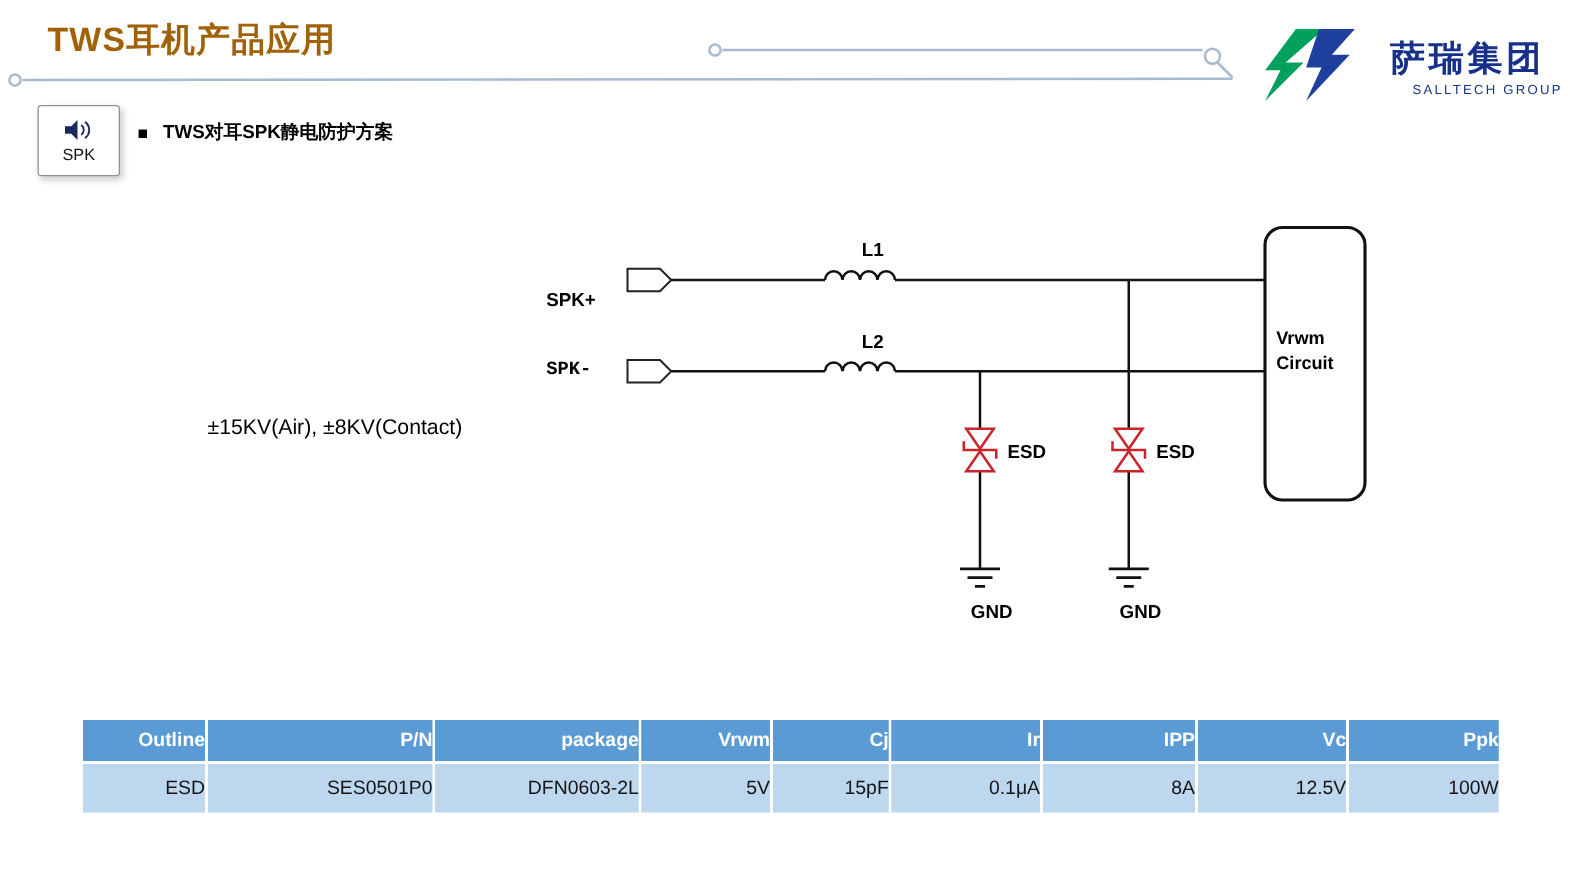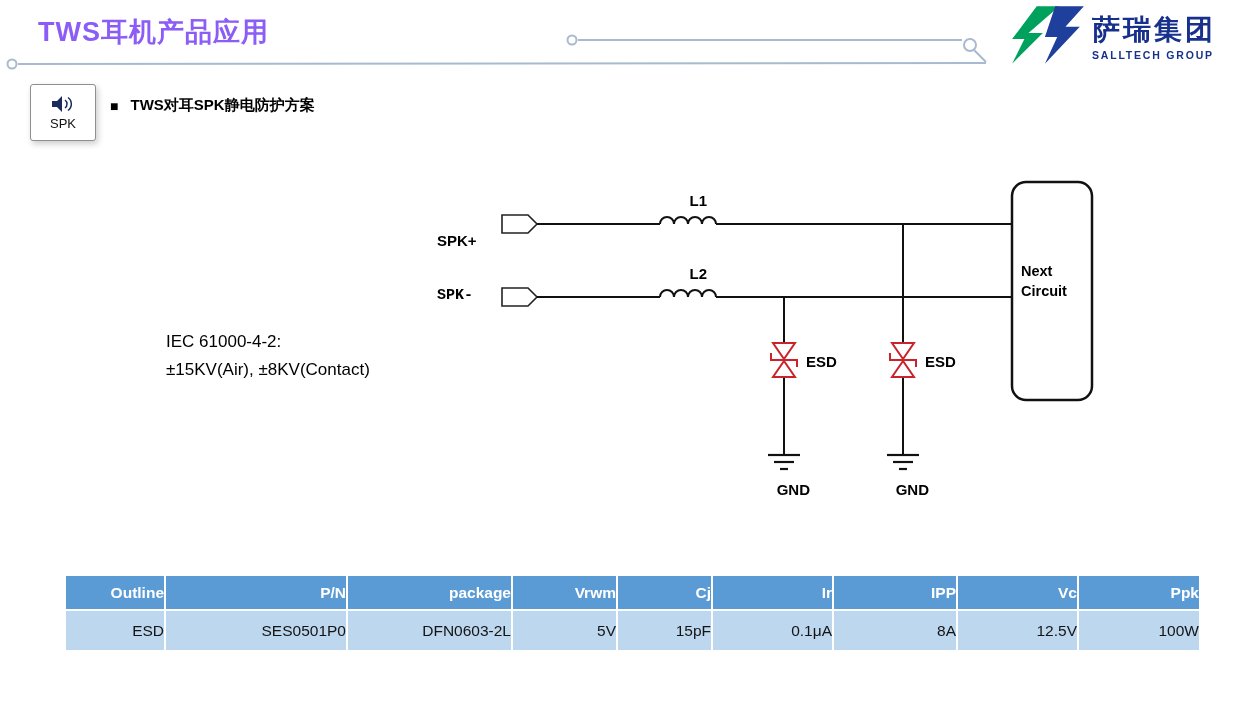"TWS耳机产品应用" .page-title { color: #8b5cf6 -> #a16207 }
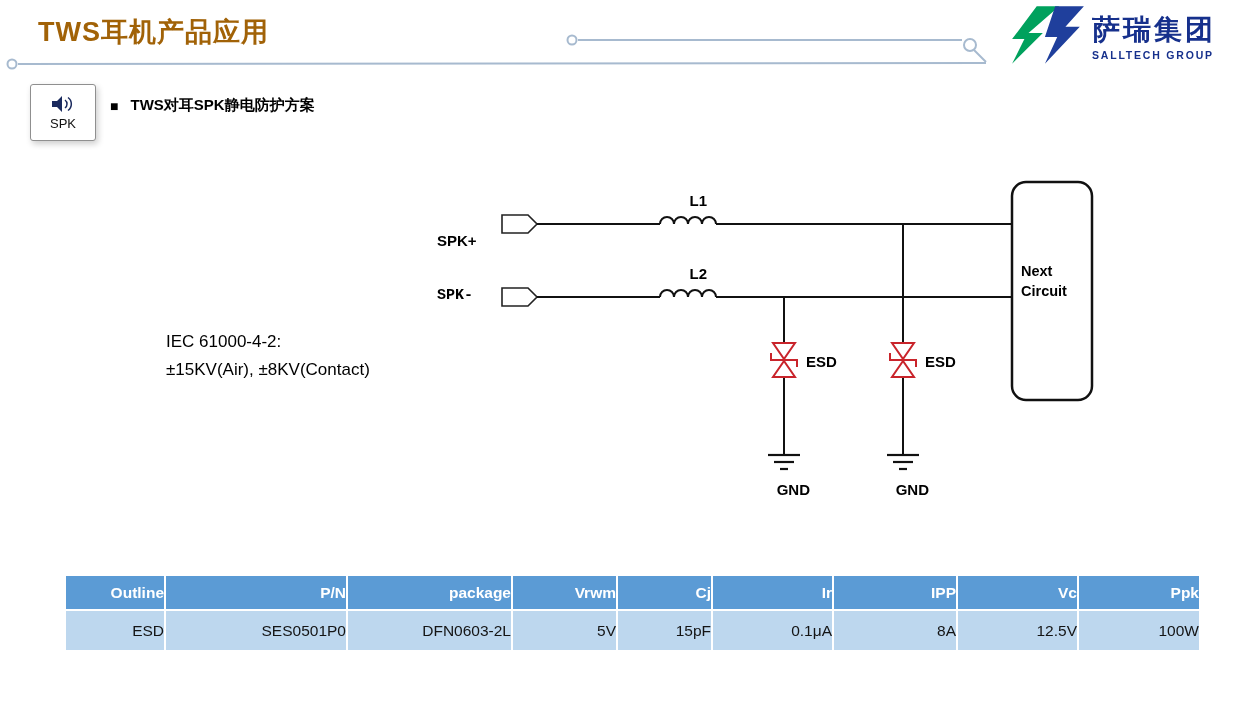"萨瑞集团" .logo { gap: 4px -> 24px; top: 4px -> 21px }
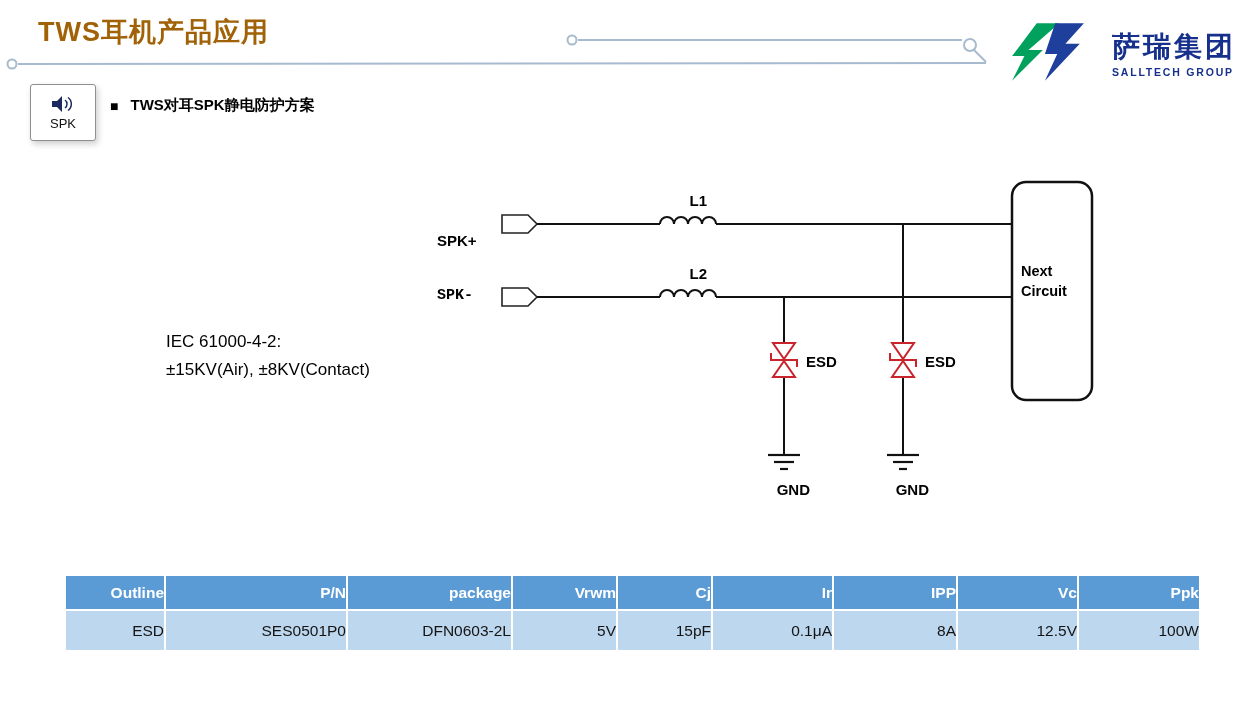"SALLTECH GROUP" .logo-en { font-weight: 700 -> 400; margin-left: none -> 18px }
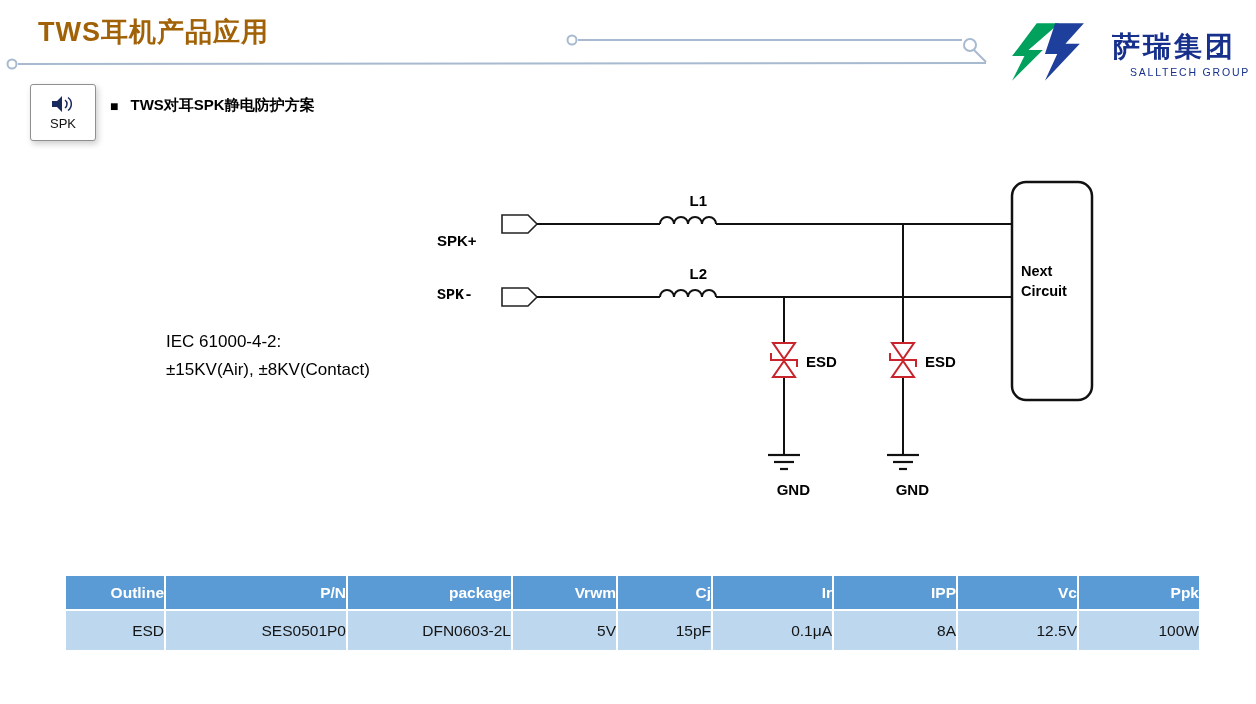"Next Circuit" div.abs { text: Next -> Vrwm }
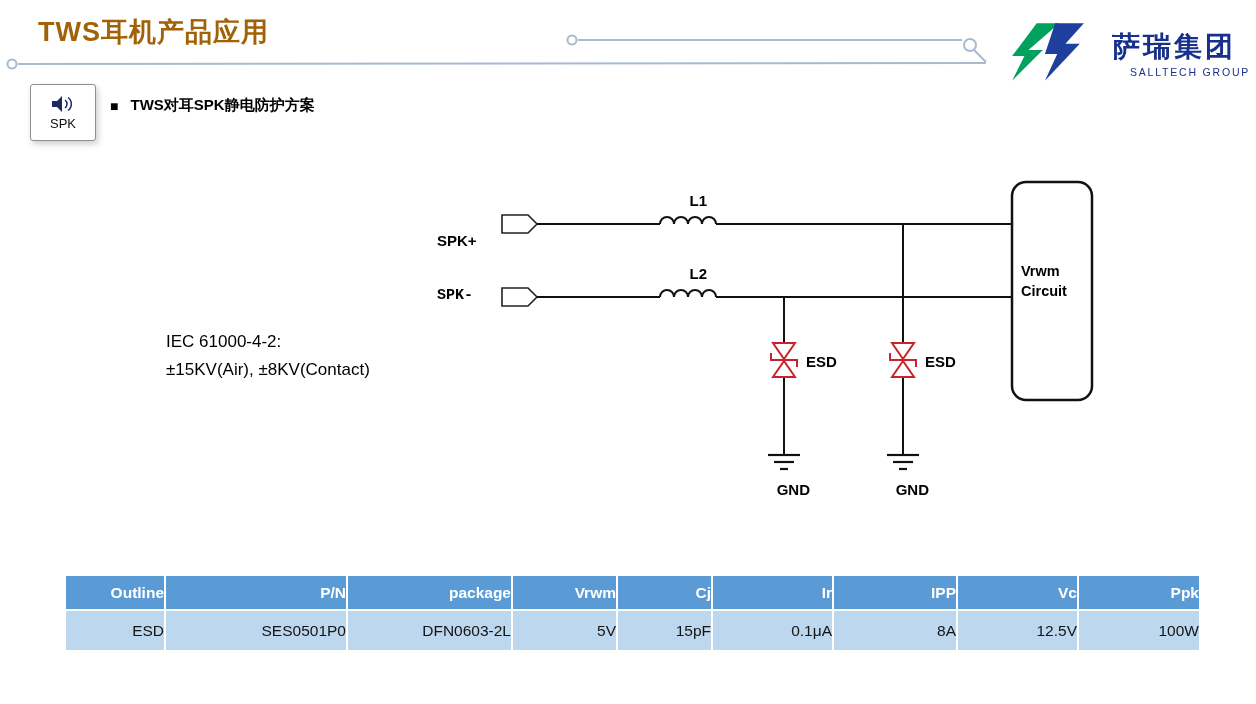"IEC 61000-4-2:" div { html: <div>IEC 61000-4-2:</div> -> none }
